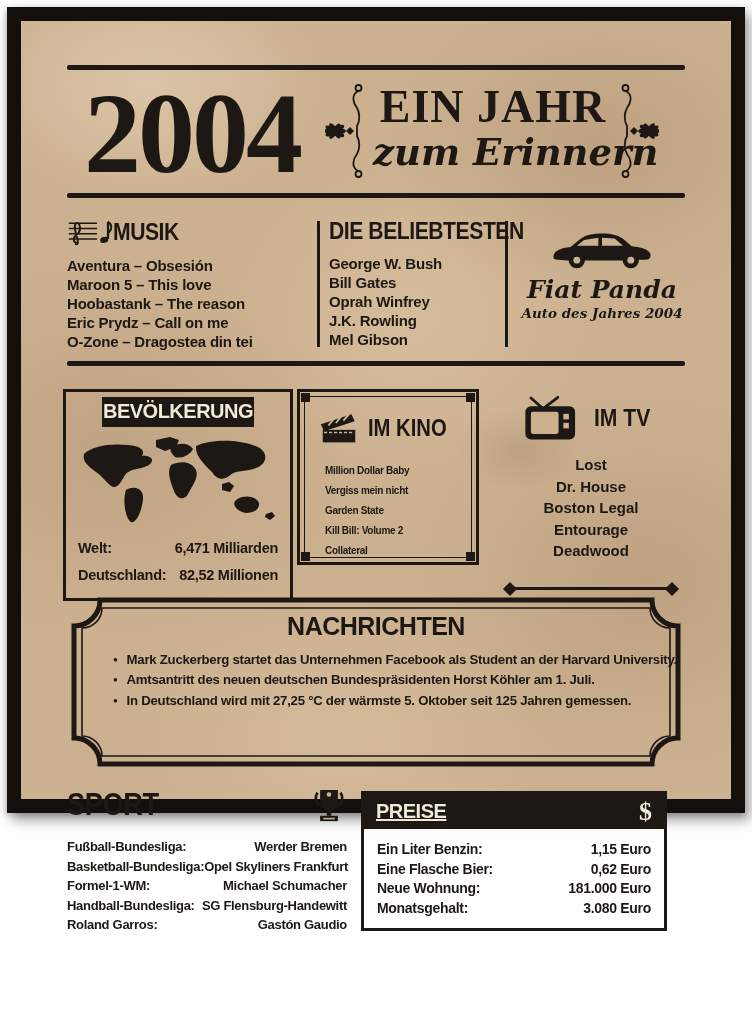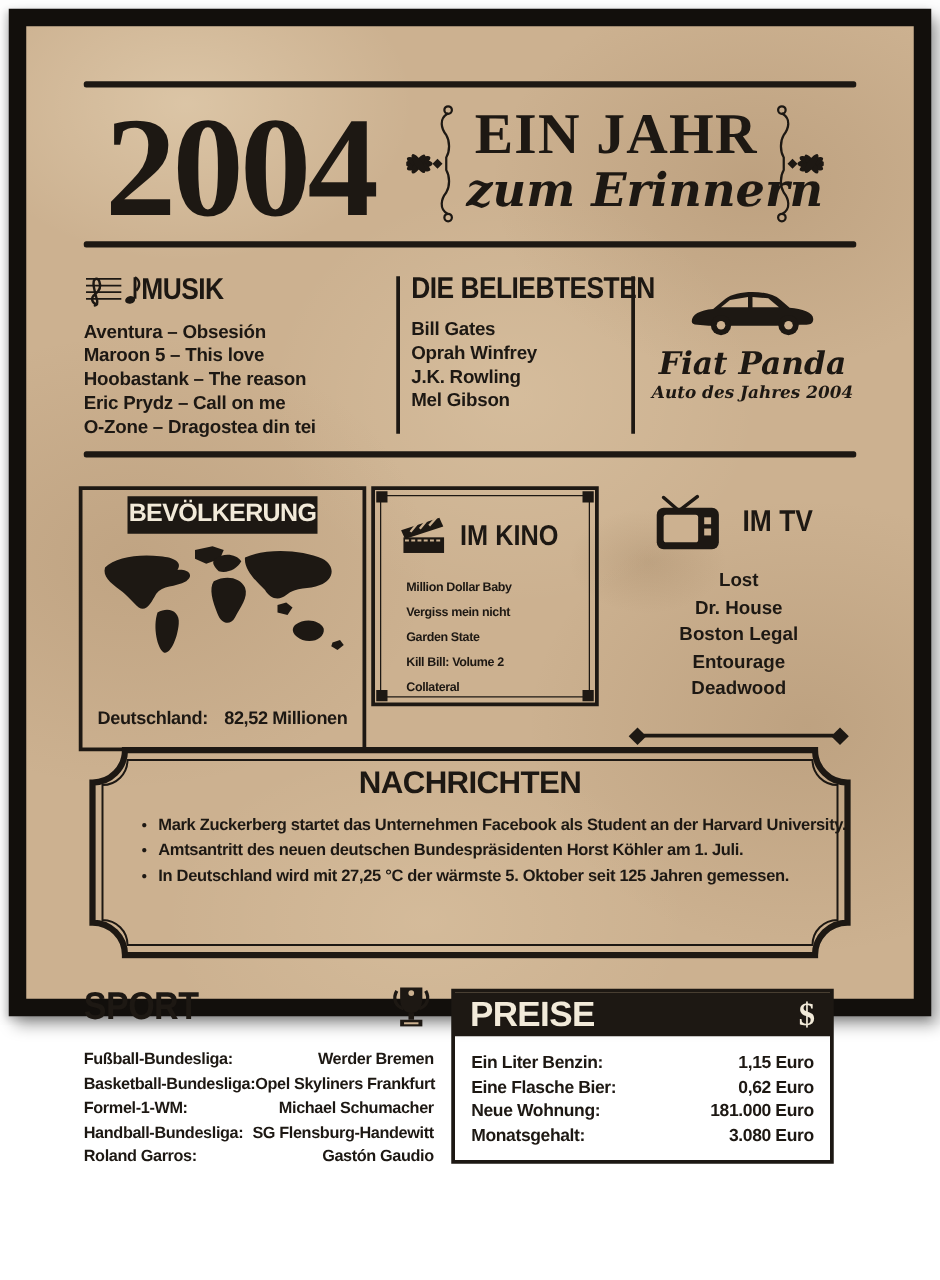"George W. Bush" li { html: none -> <li>George W. Bush</li> }
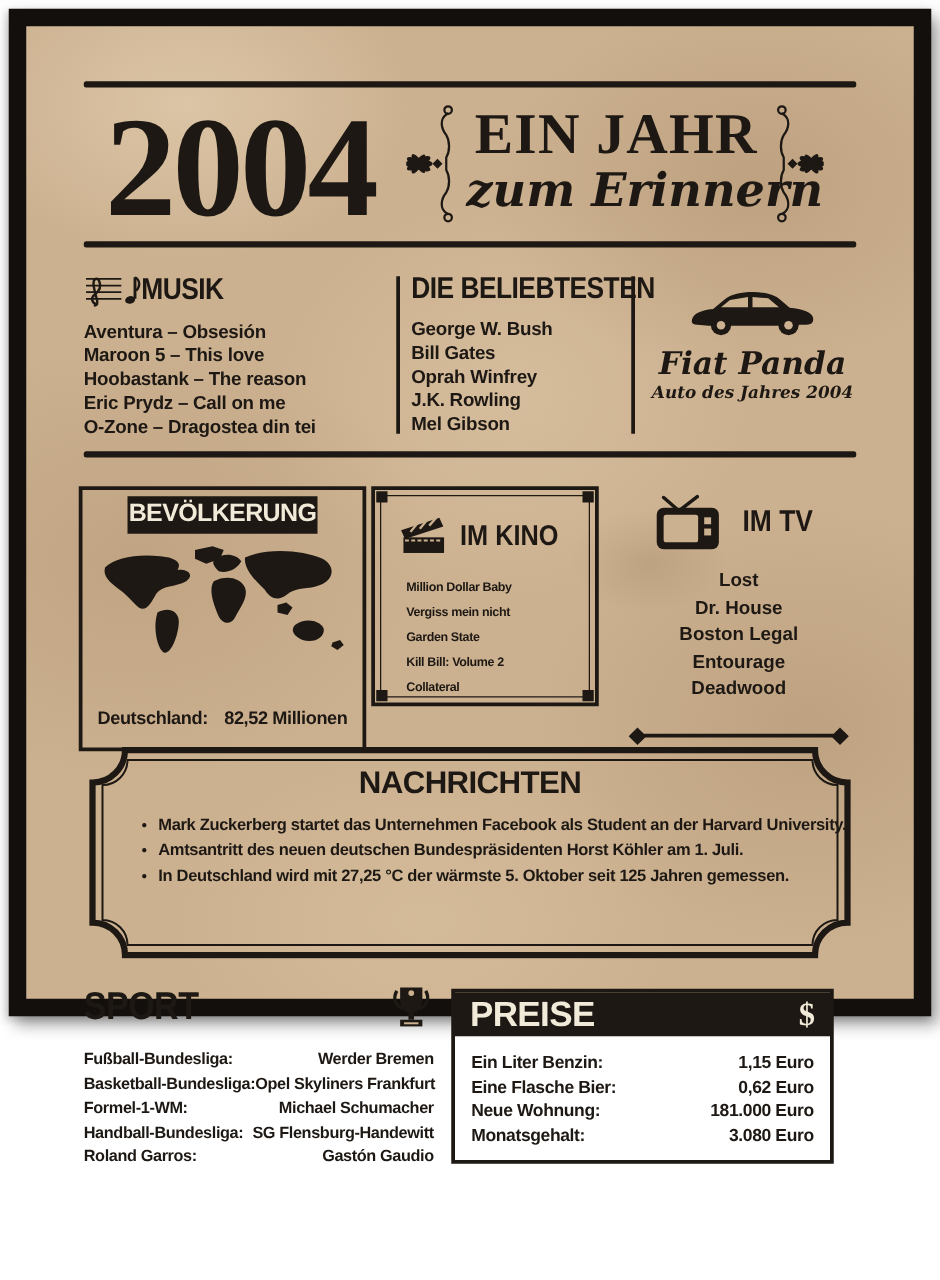"Welt:" div.kv { html: none -> <div> <span>Welt:</span> <span>6,471 Milliarden</span> </div> }
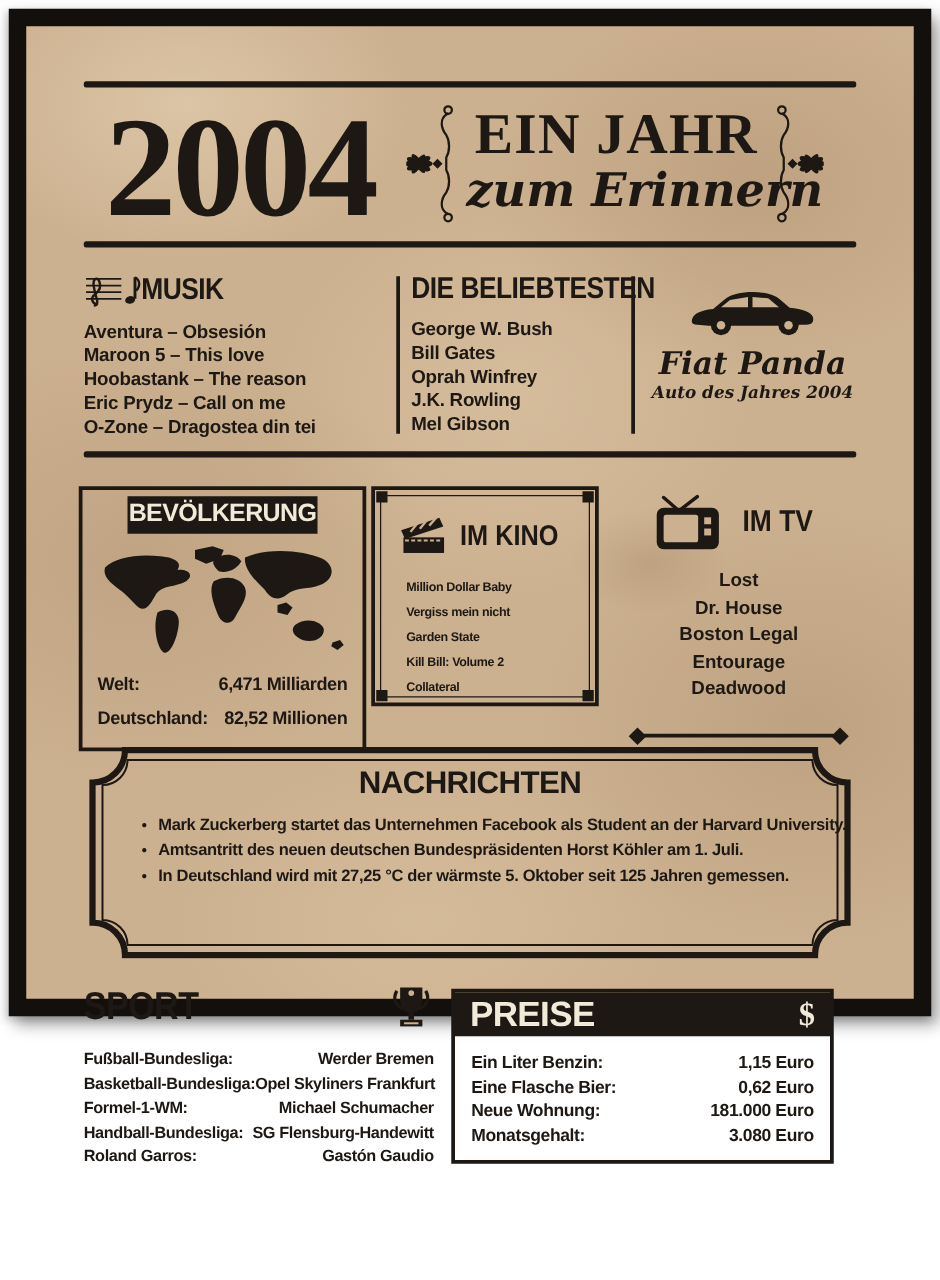"PREISE" .preise-bar .t { font-size: 28px -> 20px; text-decoration: none -> underline }
